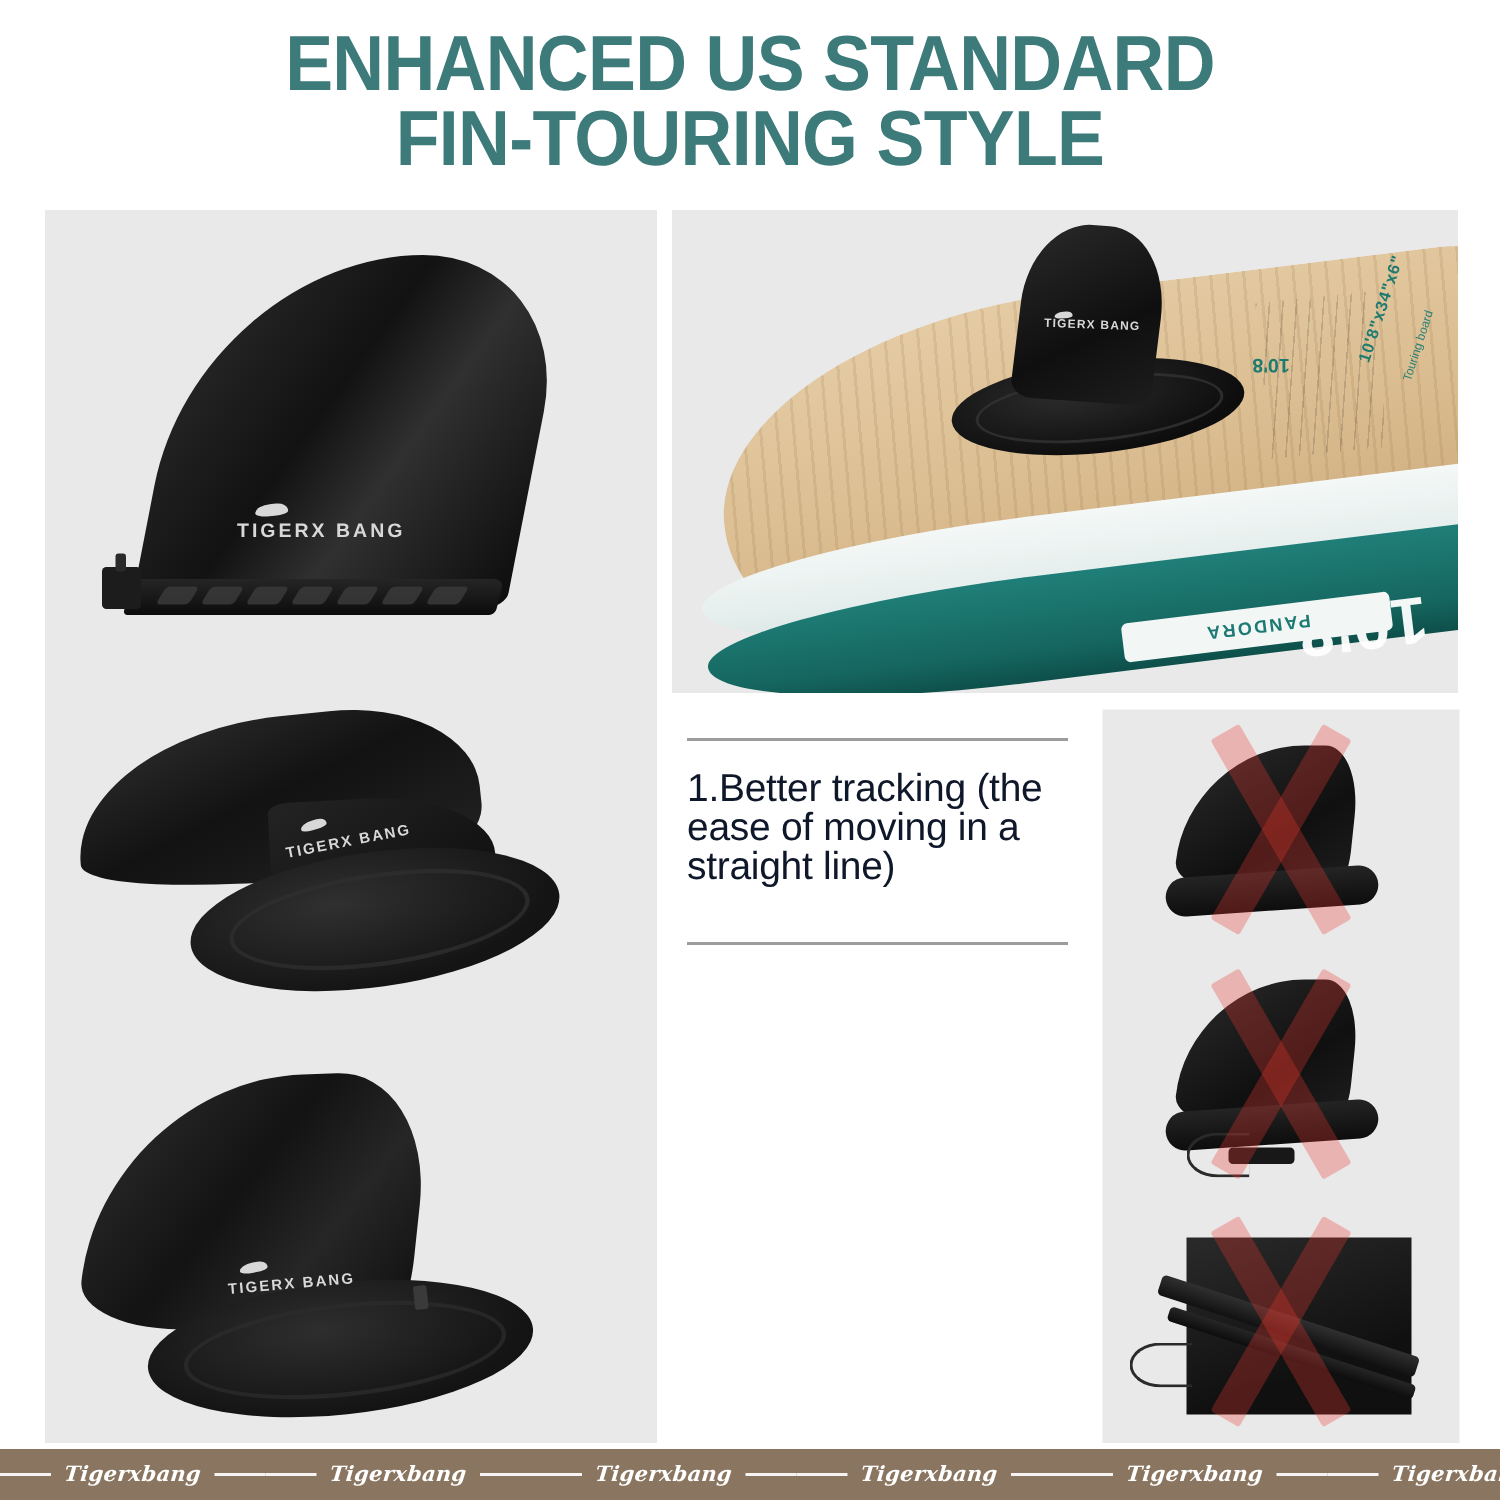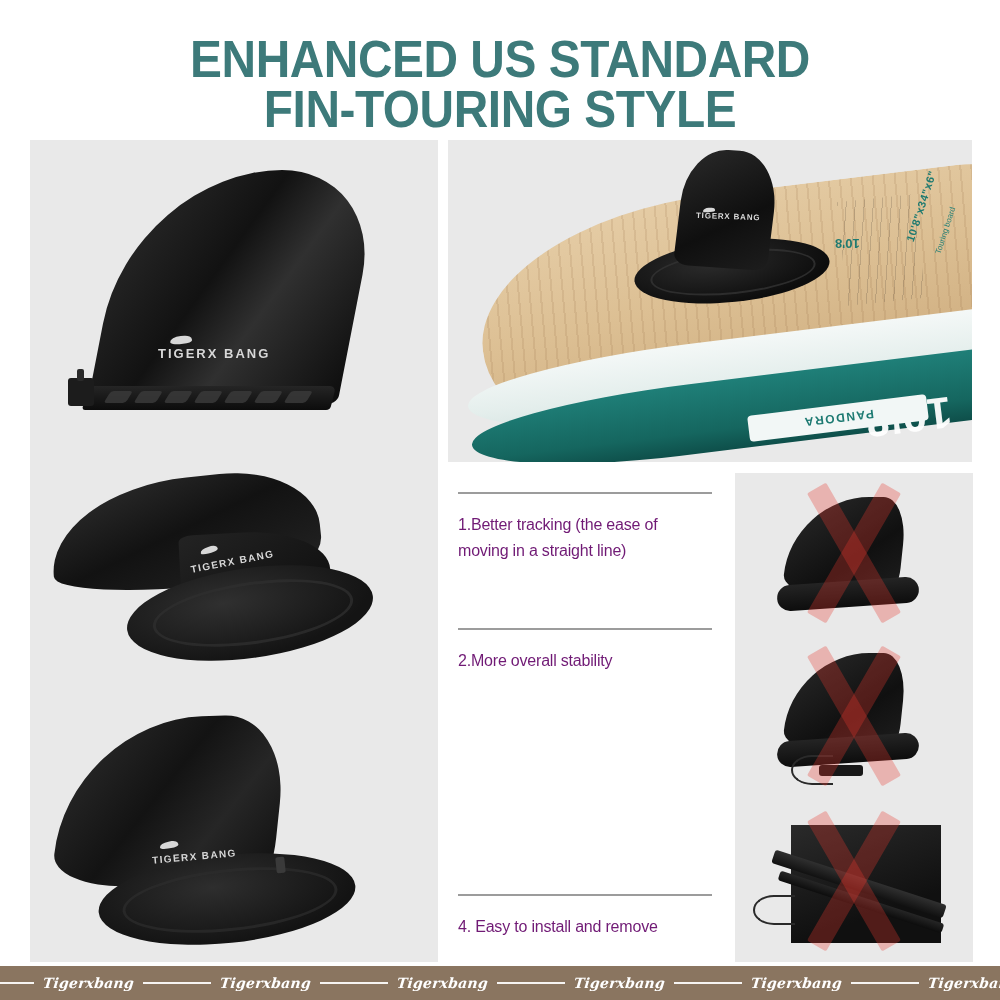"ENHANCED US STANDARD" .title-block { margin-top: 16px -> none }
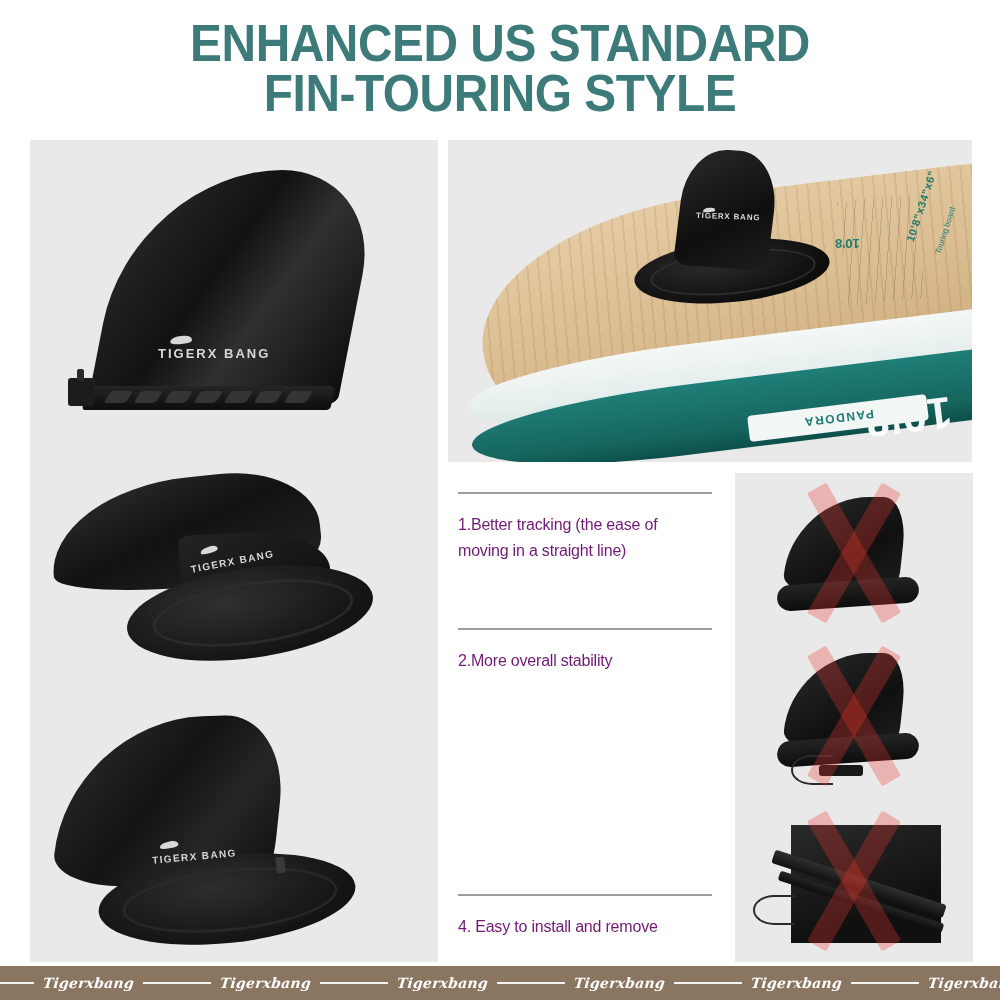"1.Better tracking (the ease of" .feature .txt { color: #701a75 -> #0f172a; font-size: 16px -> 26px }
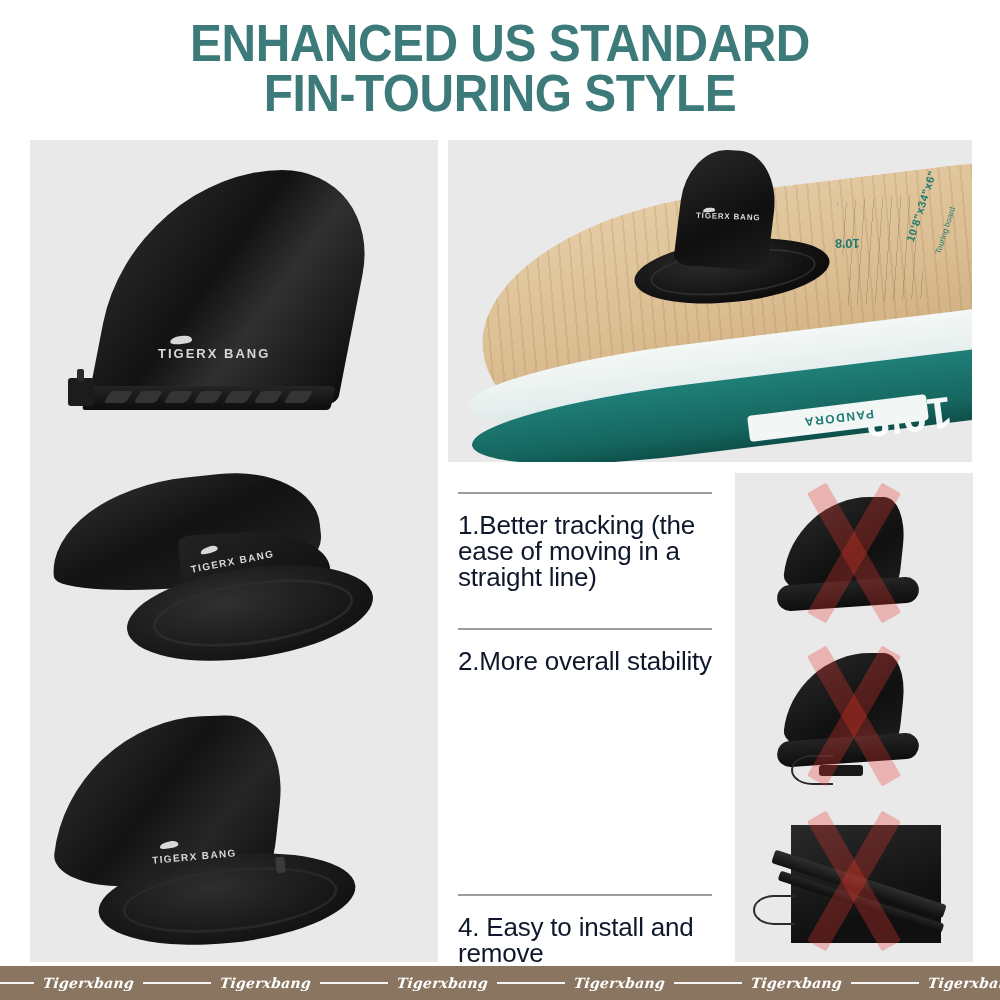"2.More overall stability" div.txt { html: <div>2.More overall stability</div> -> none }
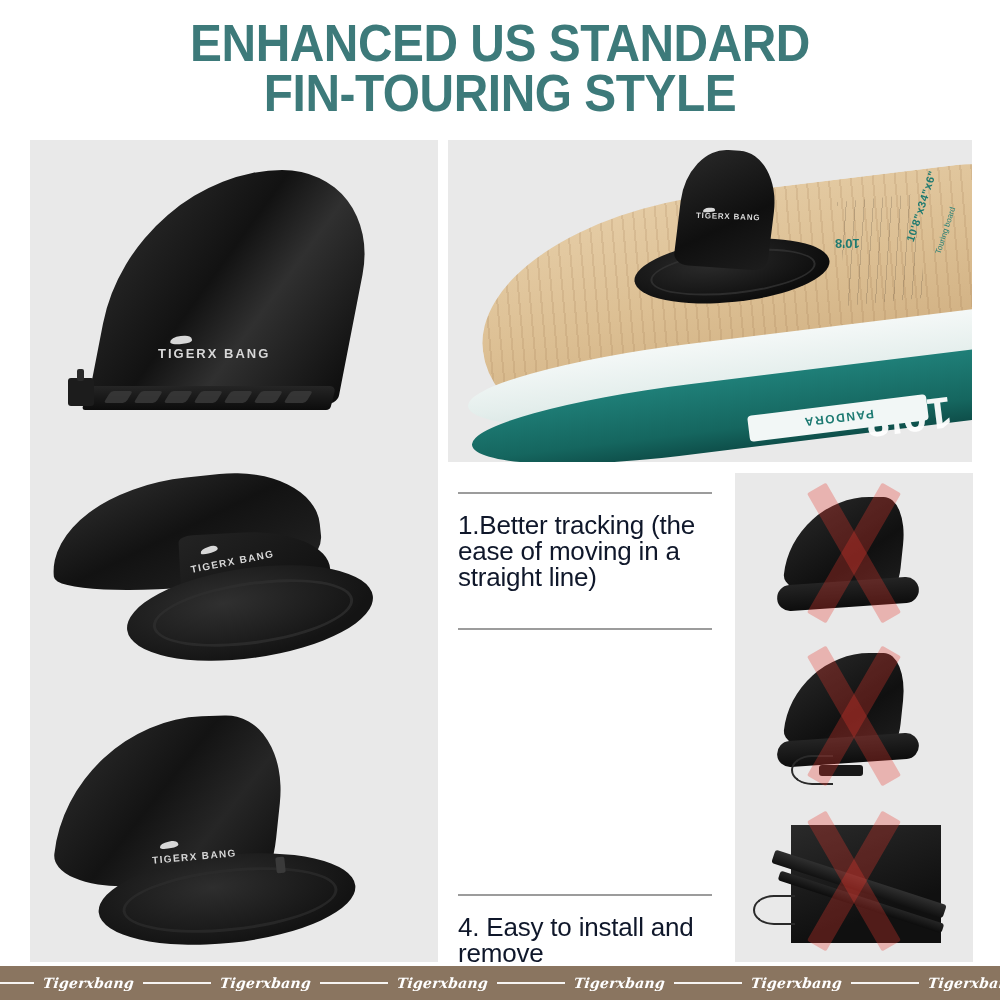"4. Easy to install and" div.feature { html: <div> <div></div> <div>4. Easy to install and remove</div> </div> -> none }
